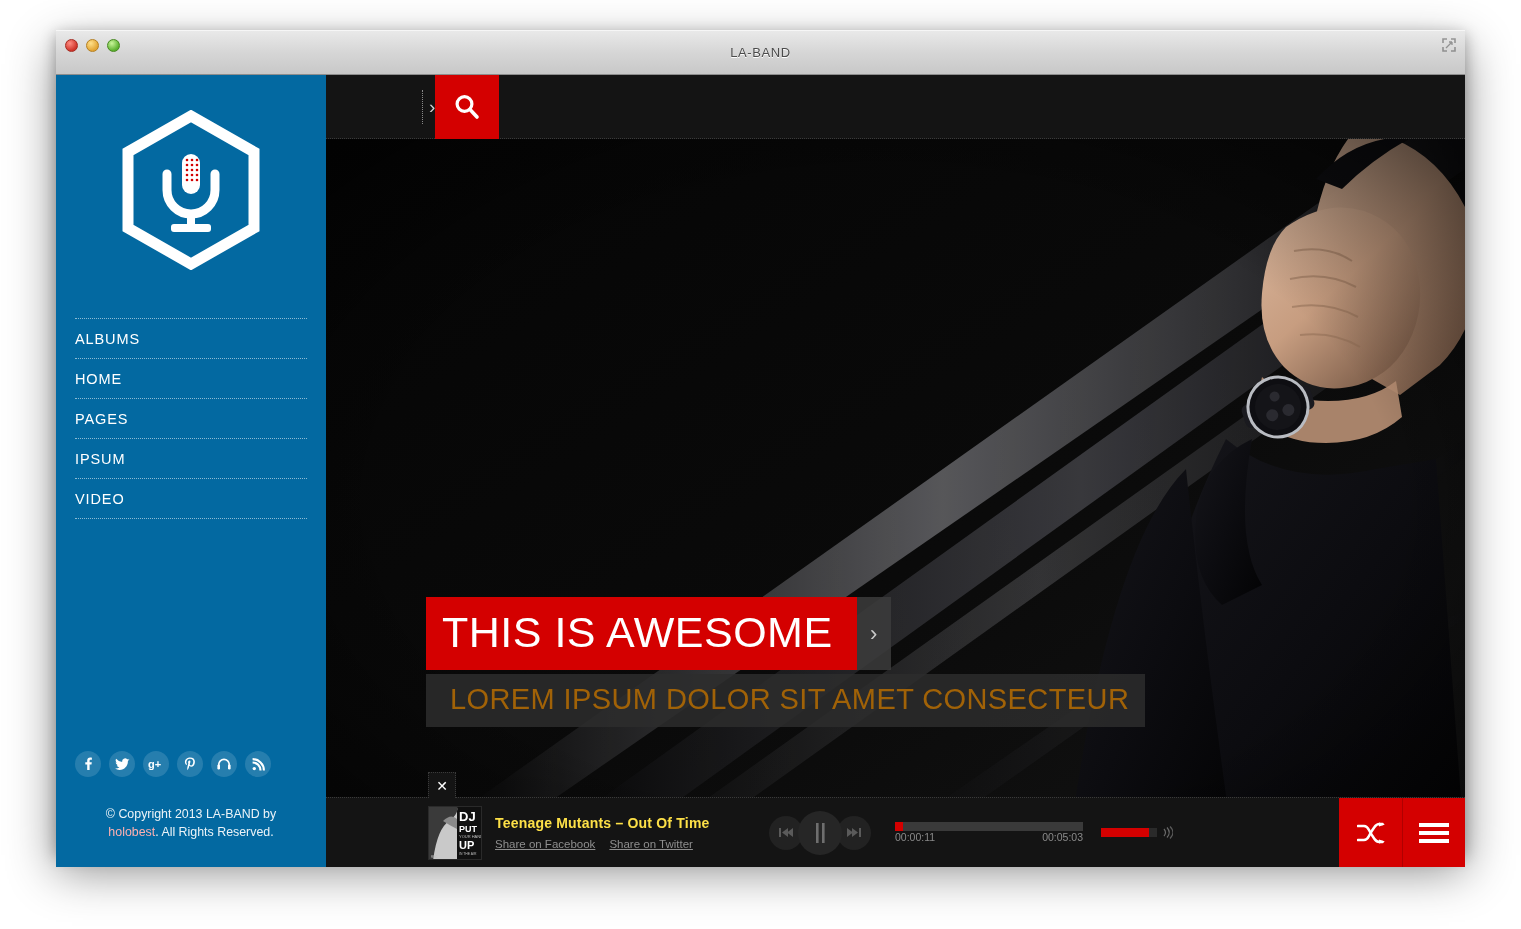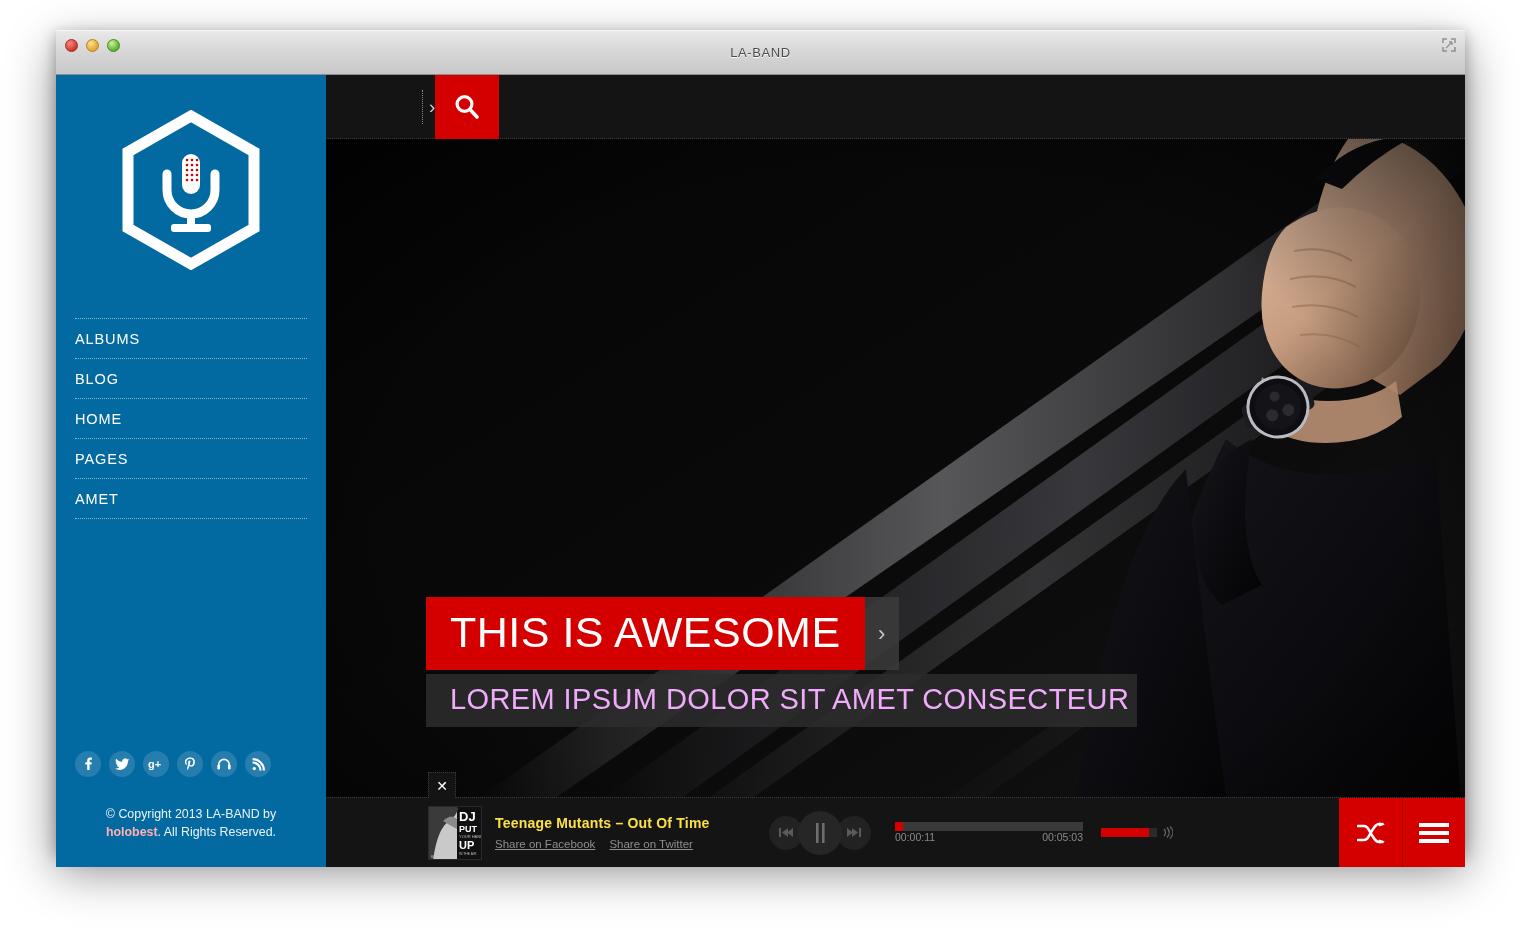"BLOG" a.nav-item { html: <a>BLOG</a> -> none }
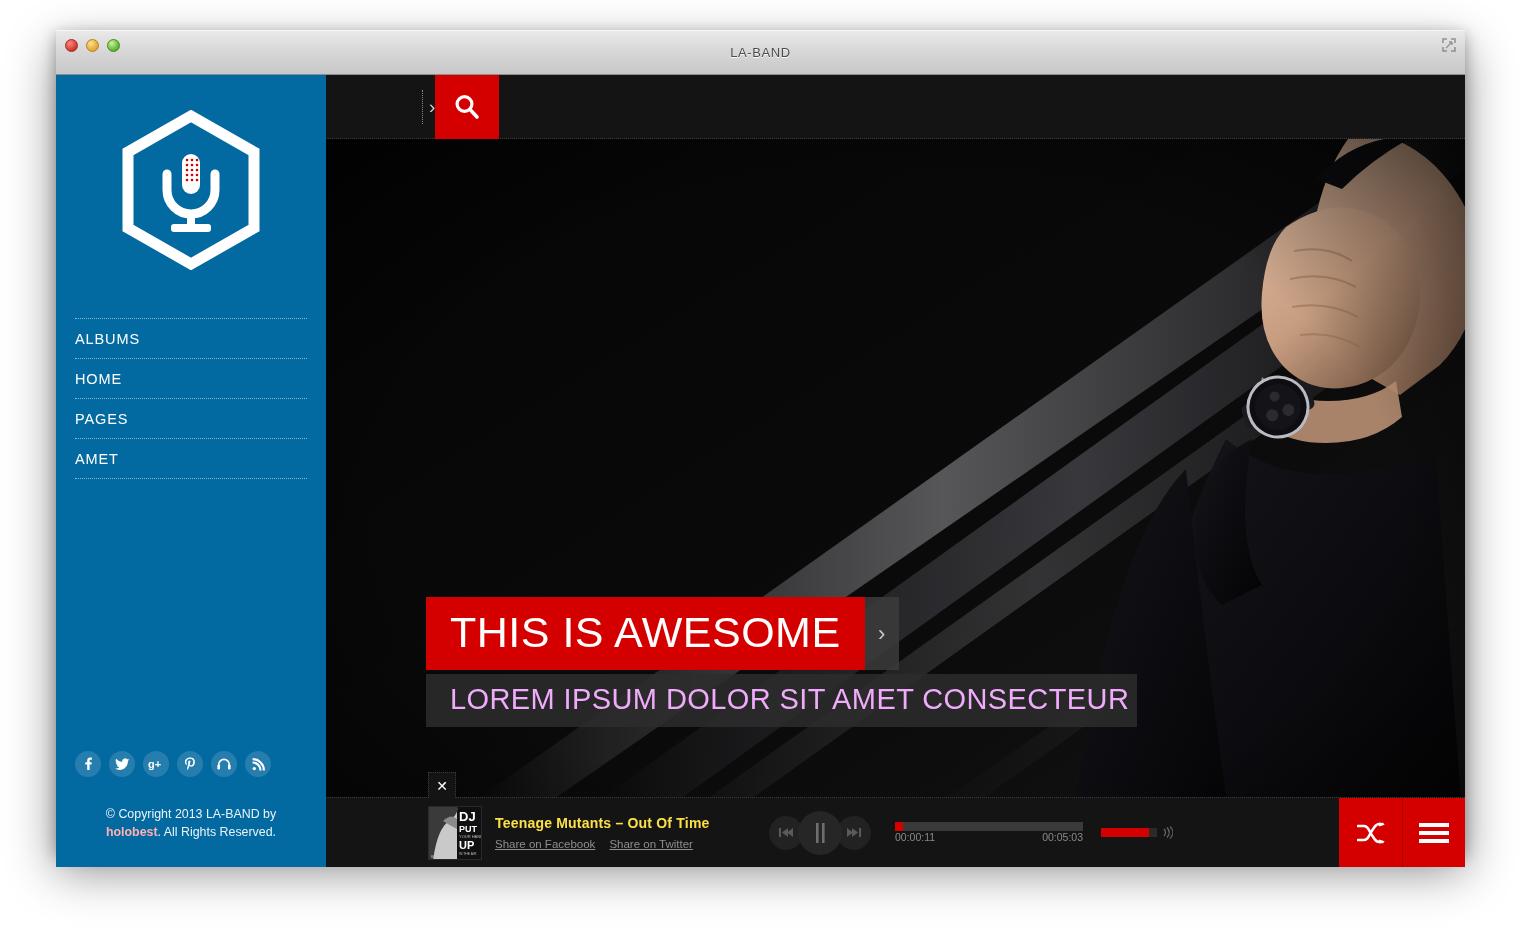"AMET" a.nav-item { text: AMET -> IPSUM }
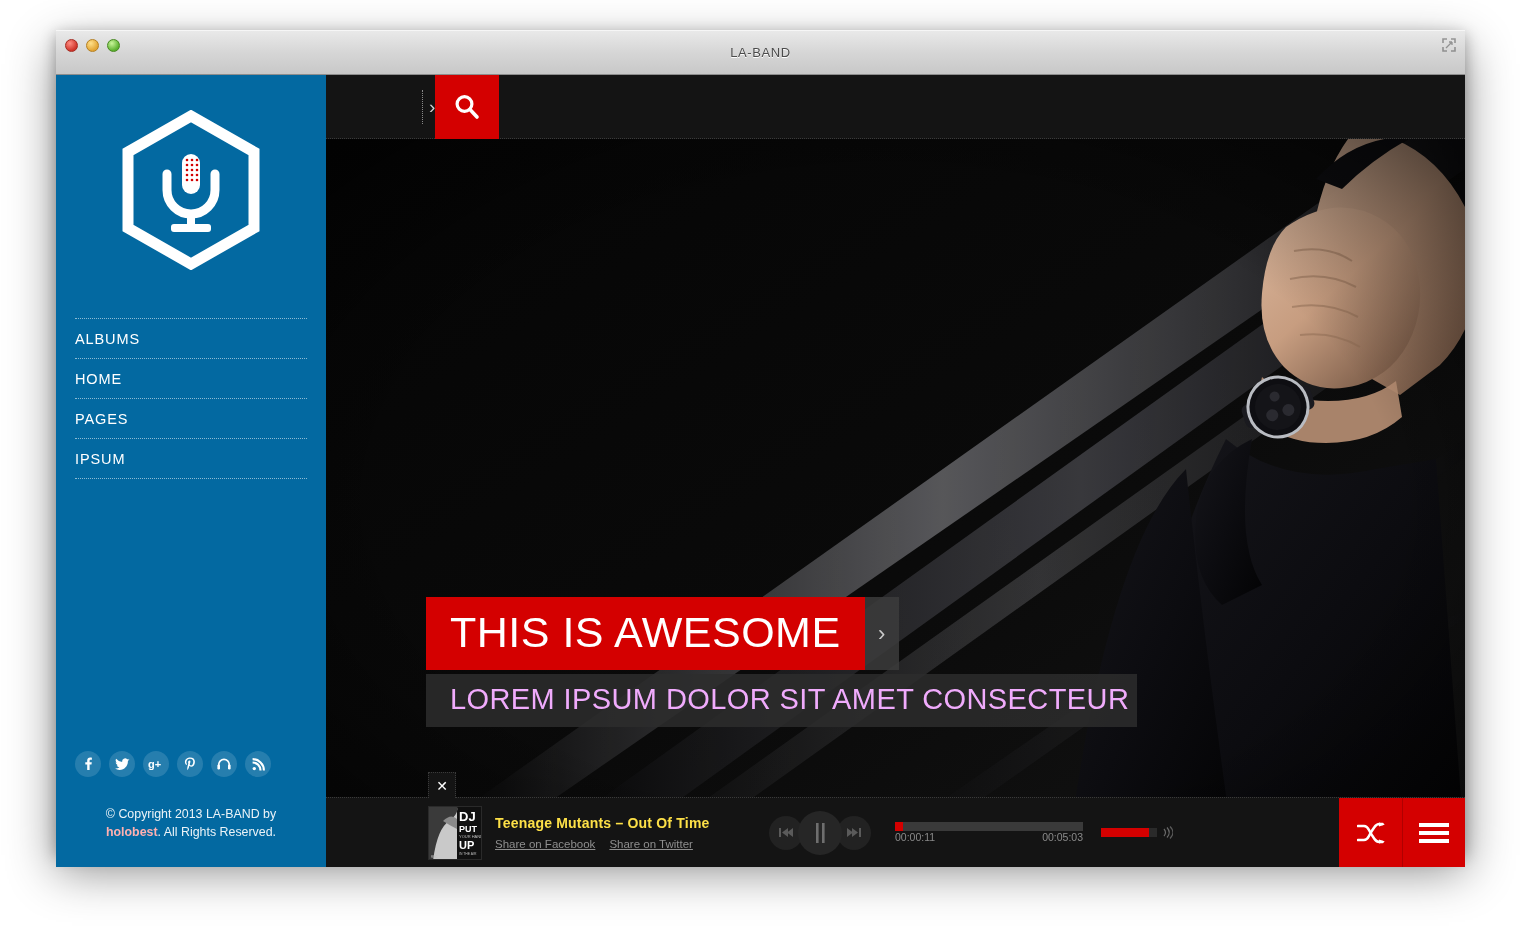"VIDEO" a.nav-item { html: none -> <a>VIDEO</a> }
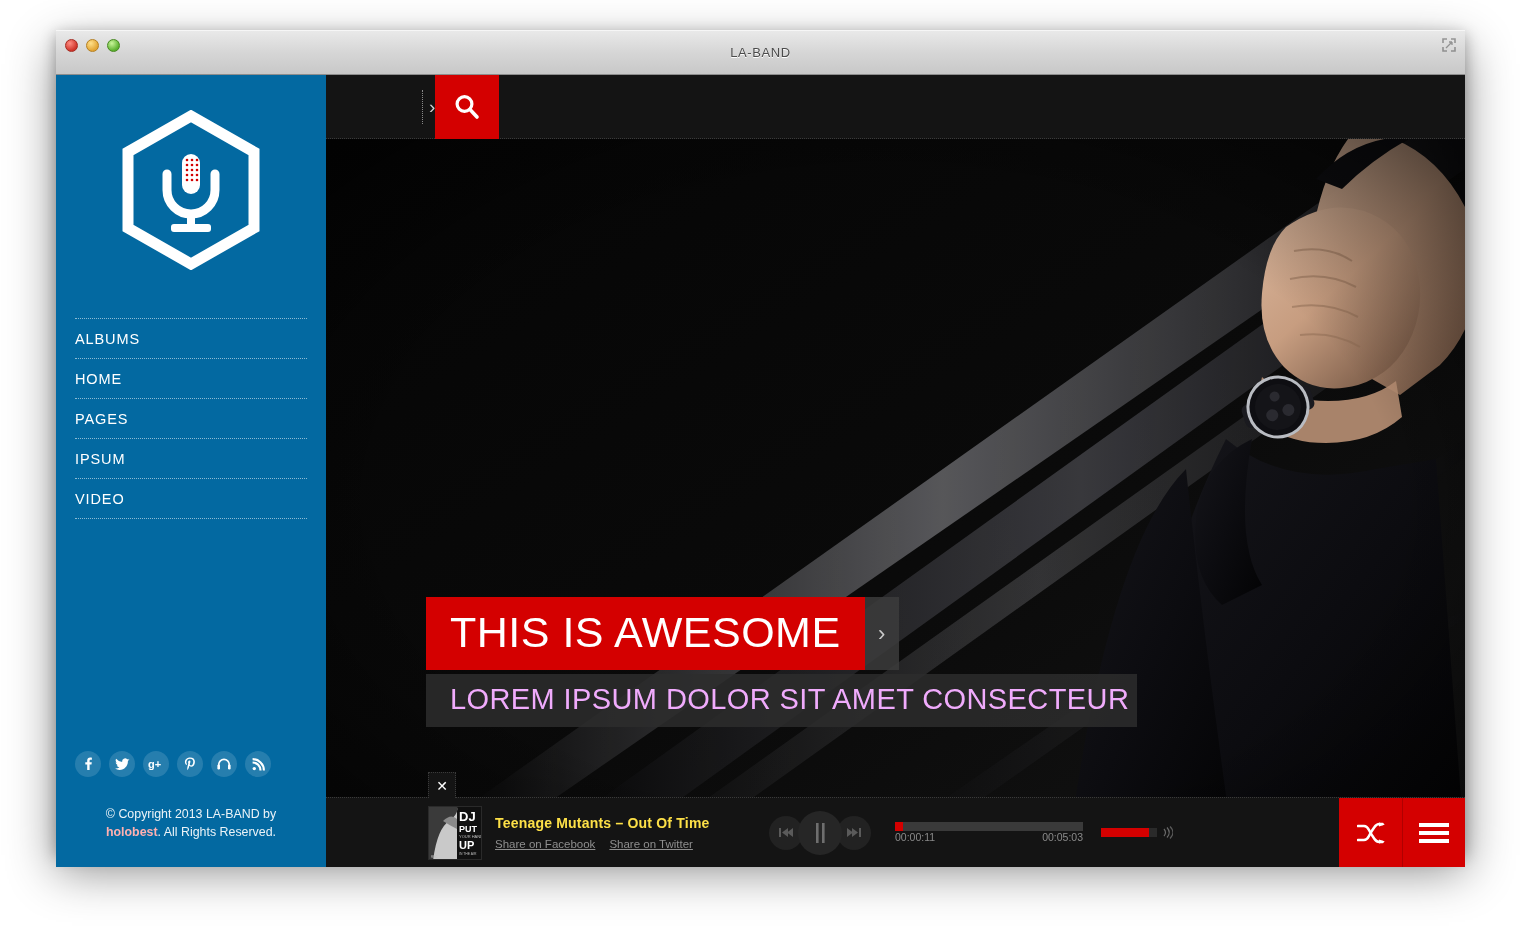"THIS IS AWESOME" #slide-title { padding: 11px 24px 13px 24px -> 11px 24px 13px 16px }
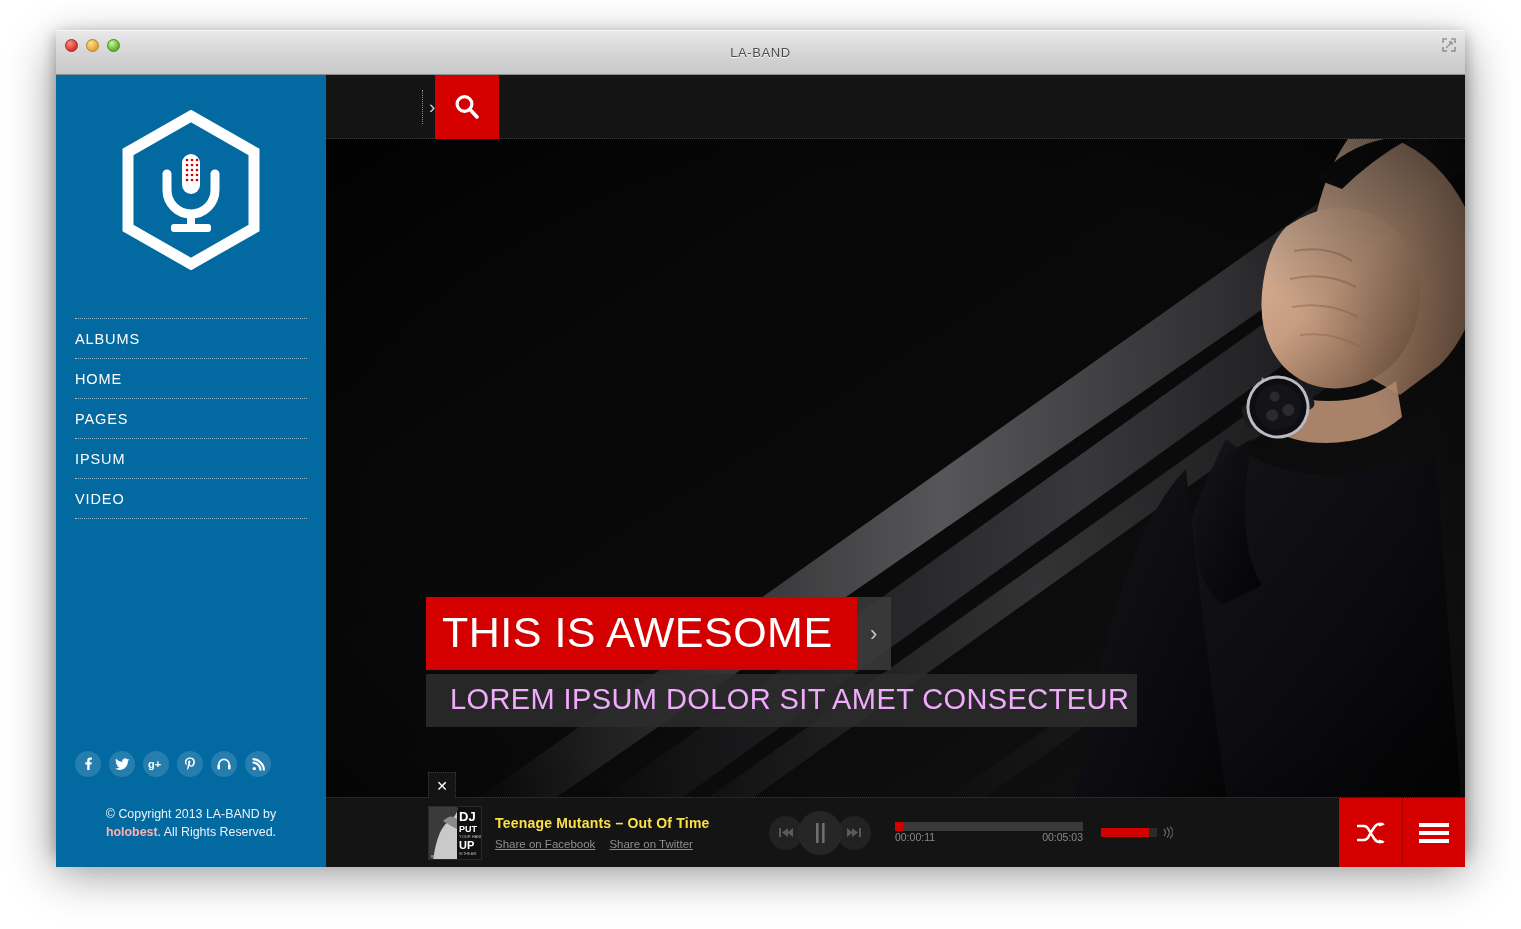"LOREM IPSUM DOLOR SIT AMET" #slide-sub { color: #f0abfc -> #a16207; padding: 9px 8px 11px 24px -> 9px 16px 11px 24px }
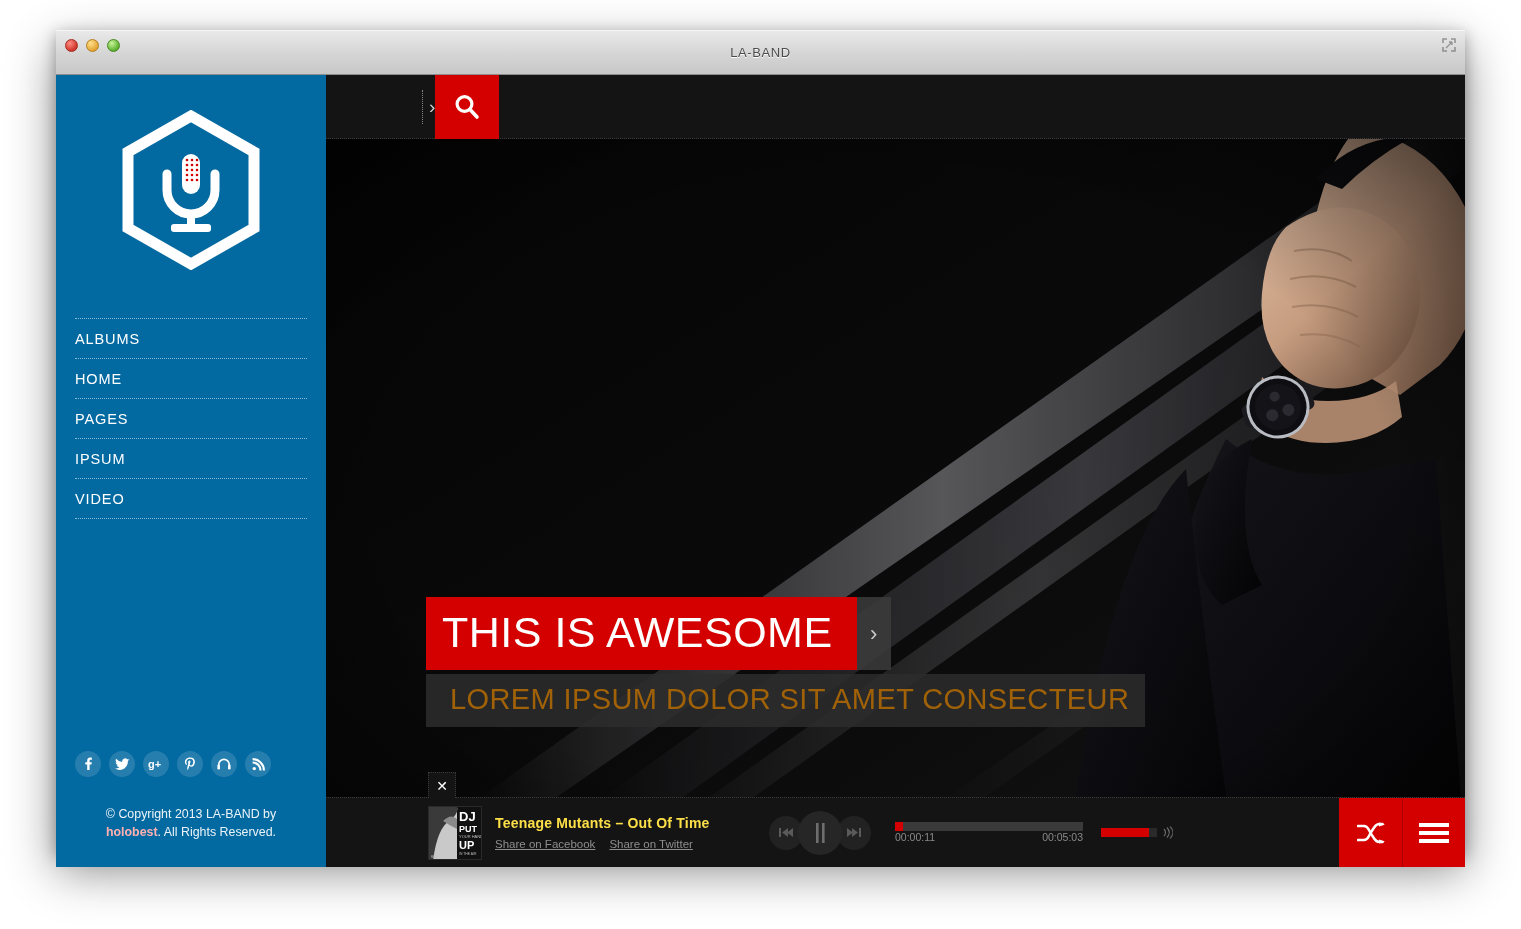"holobest" #copyright .brand { font-weight: bold -> none }
